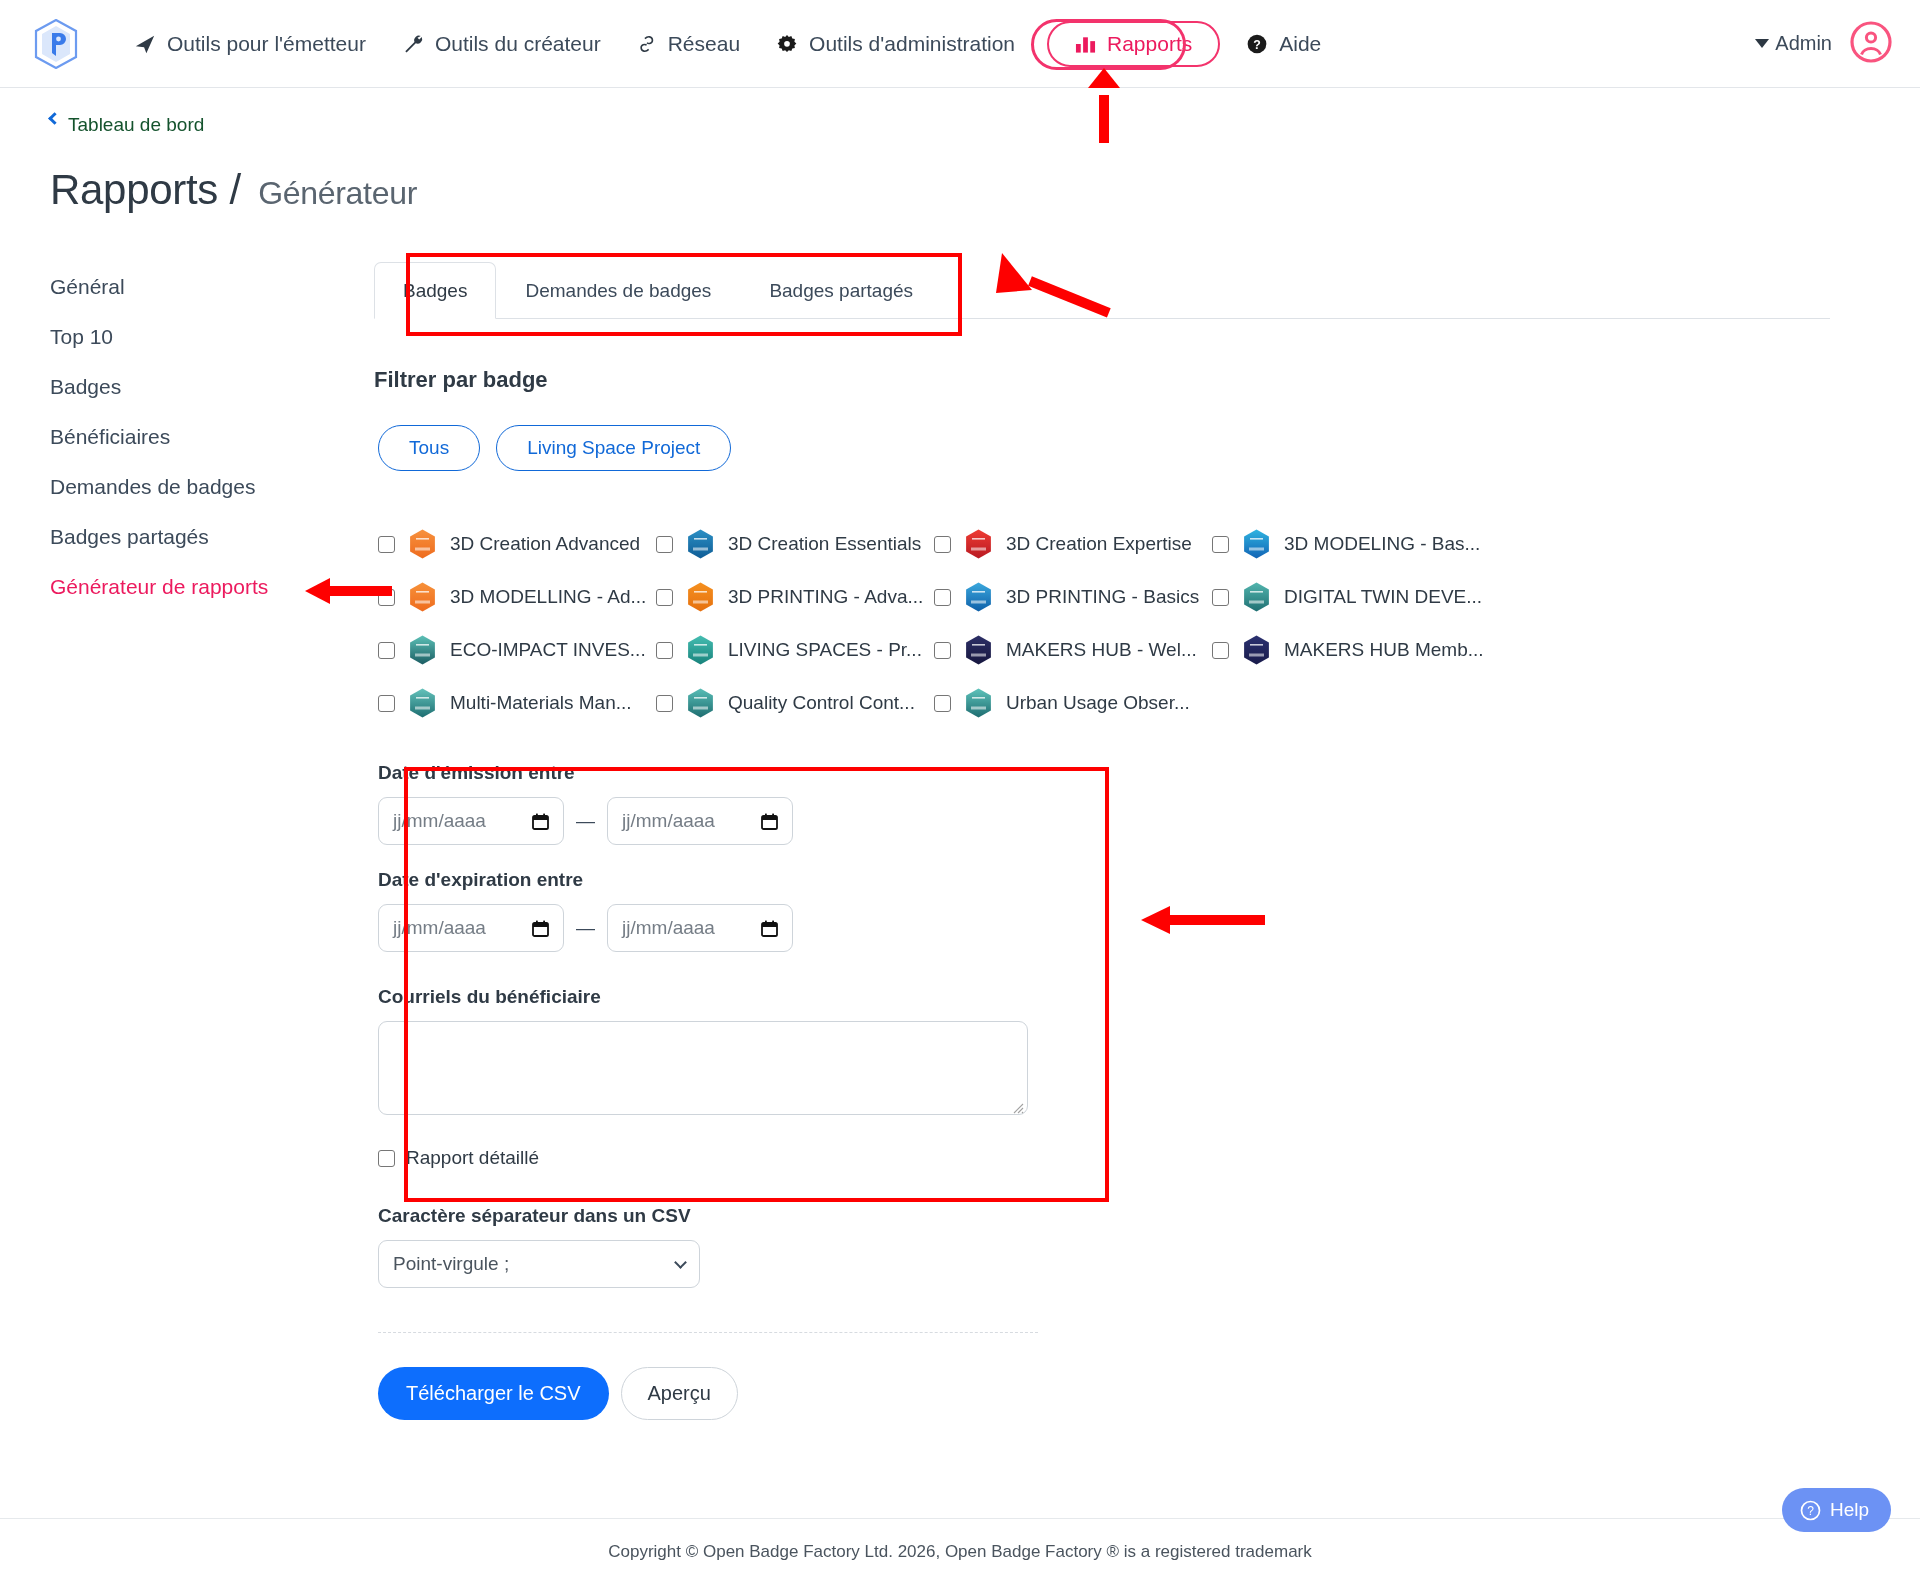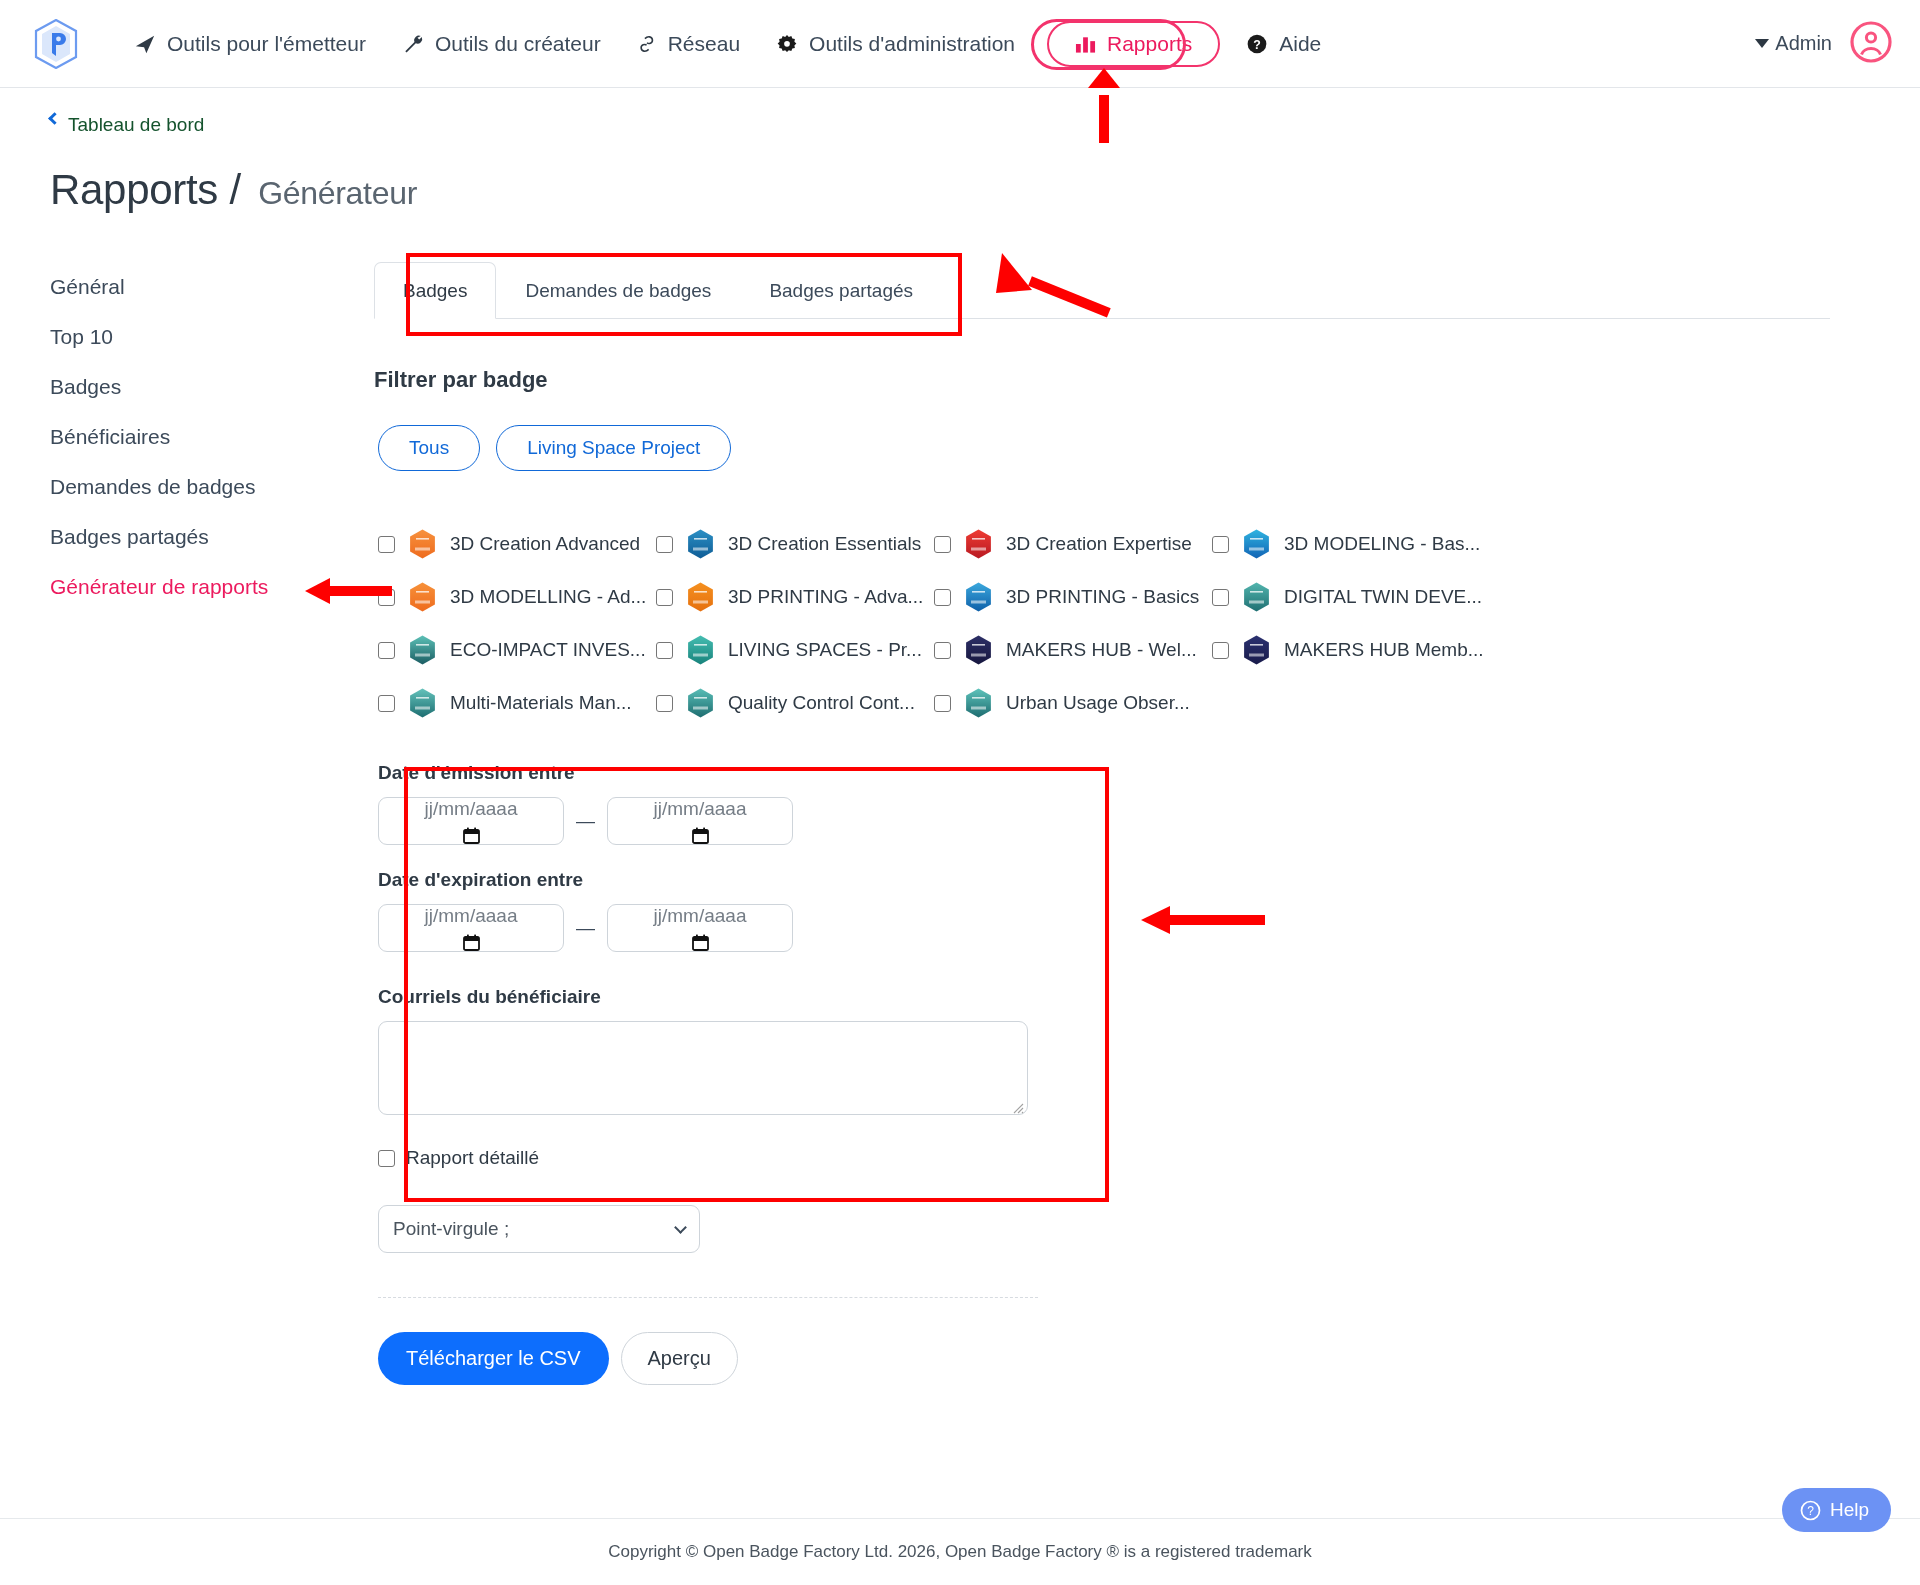"jj/mm/aaaa" .date-input { flex-direction: column -> none }
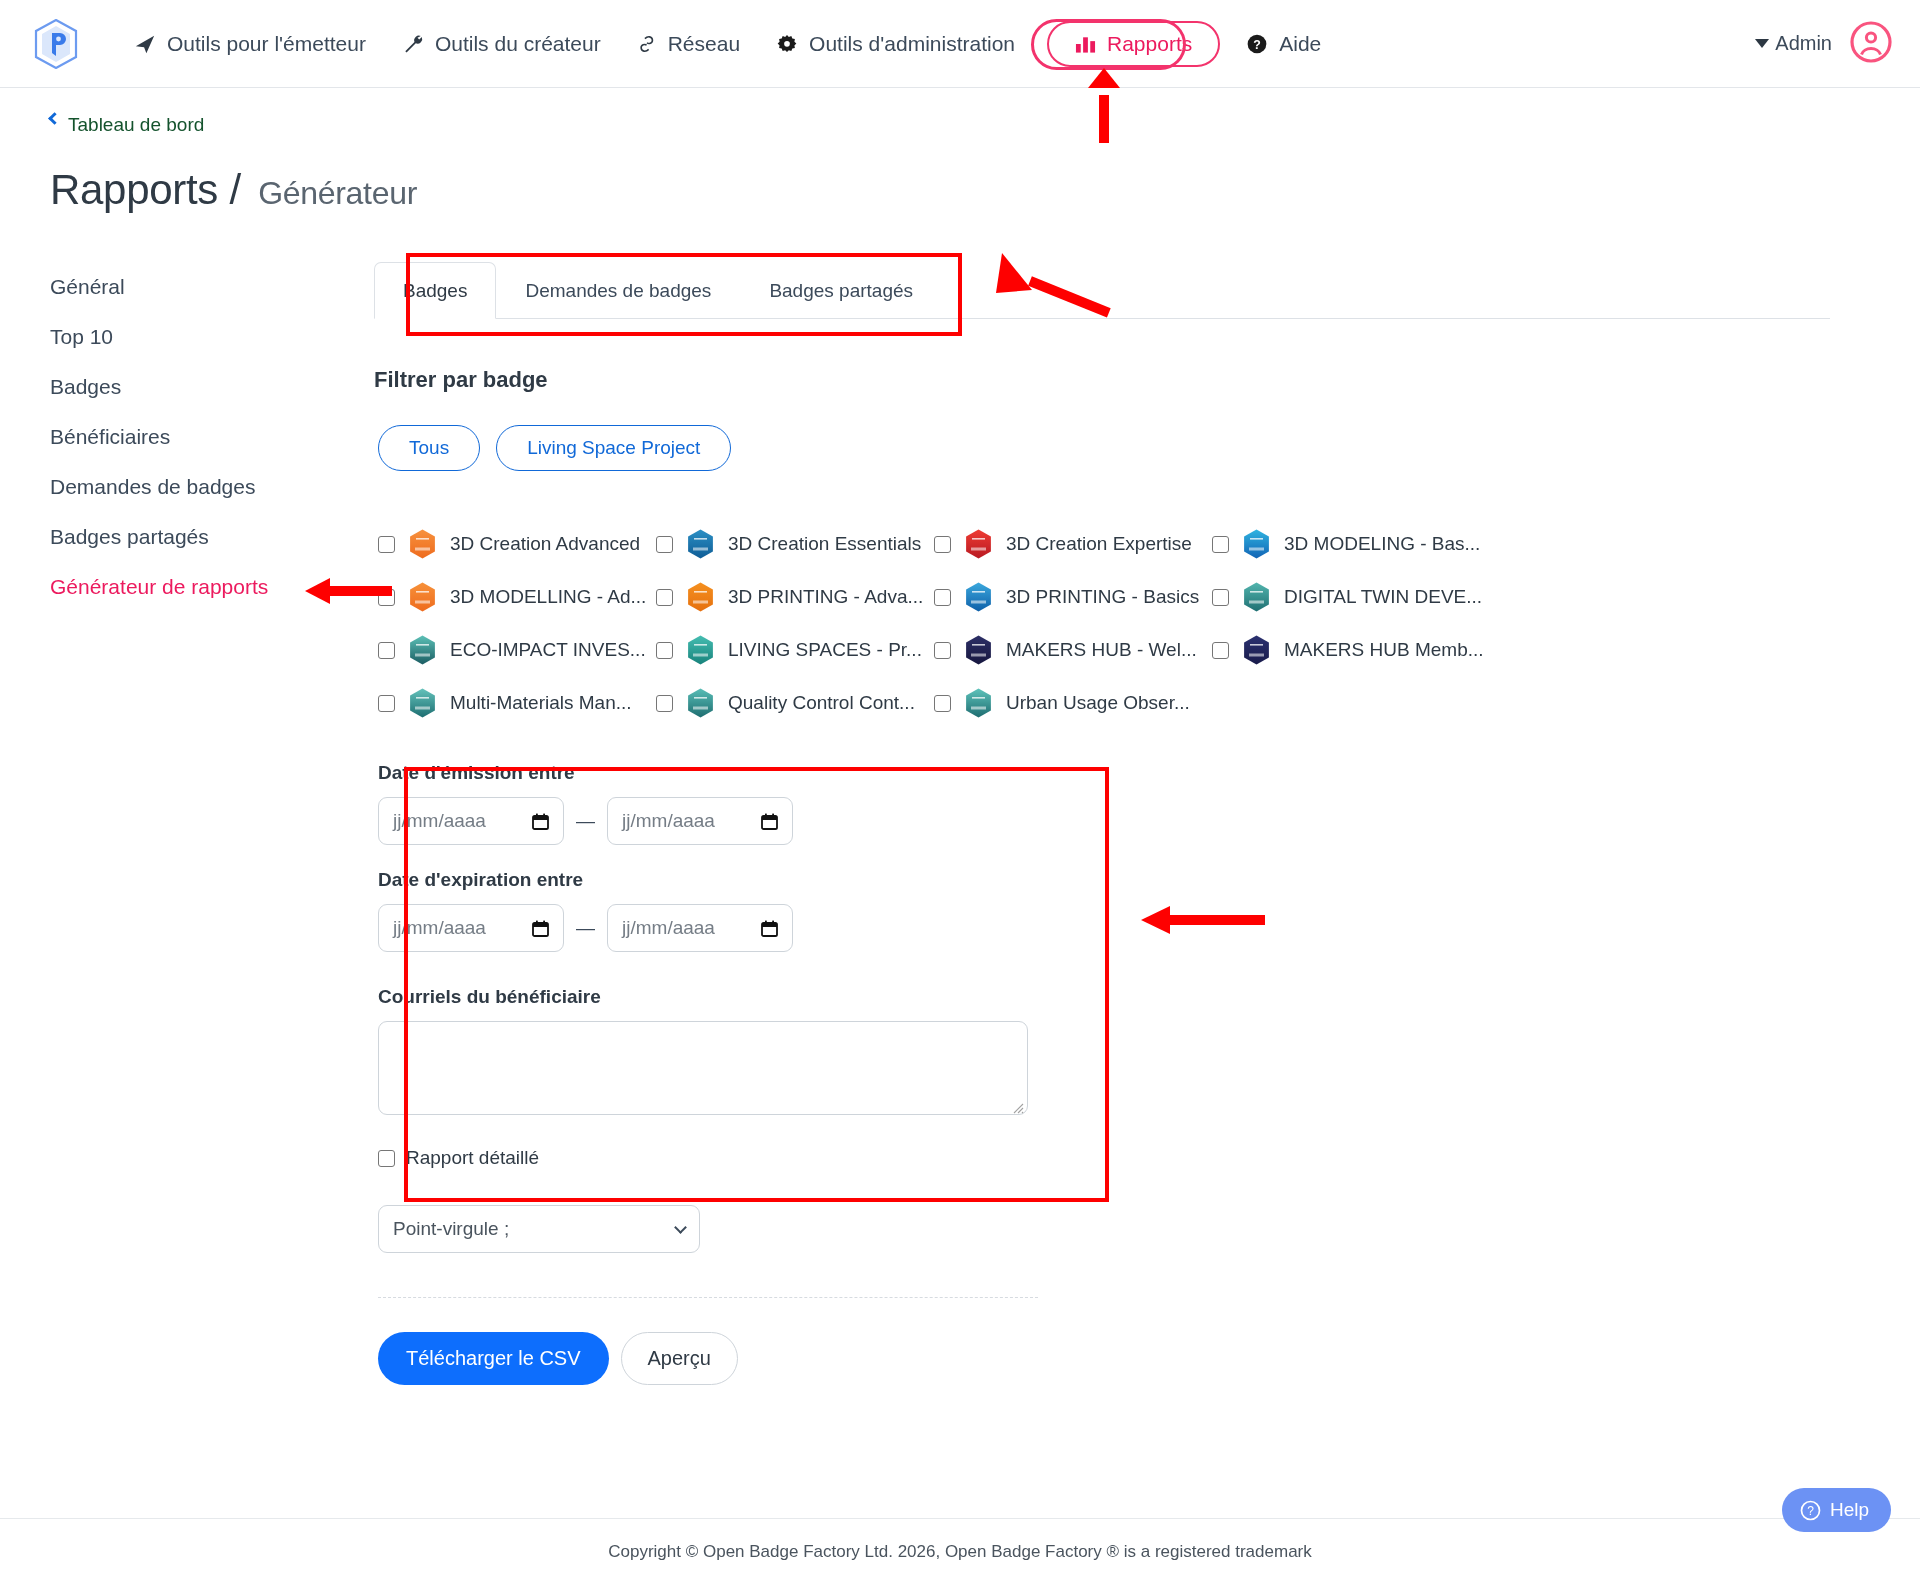"Caractère séparateur dans un CSV" div.field-label { html: none -> <div>Caractère séparateur dans un CSV</div> }
